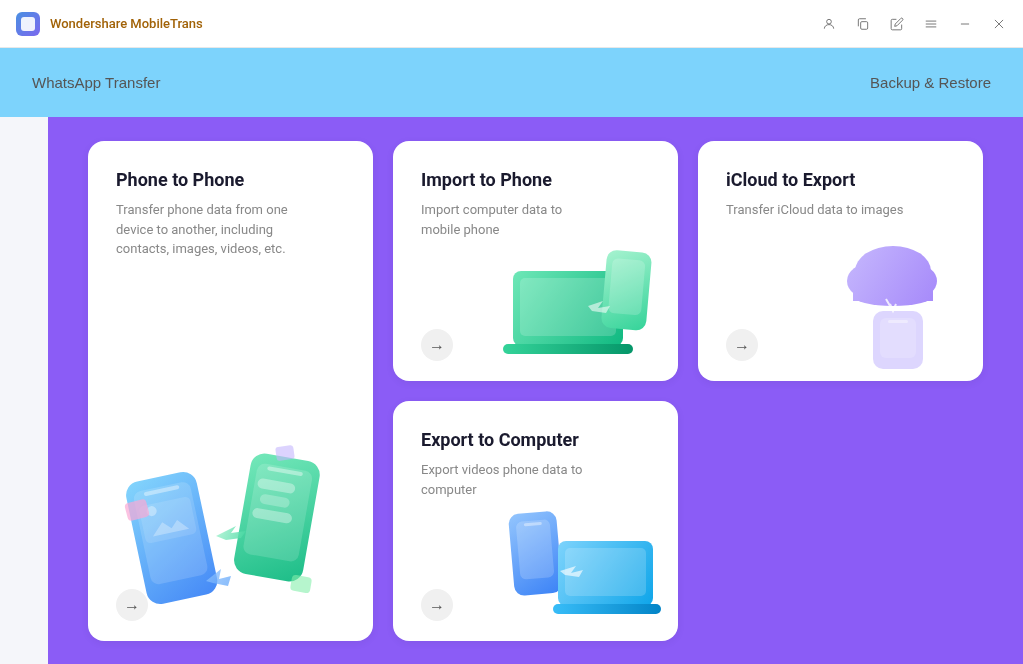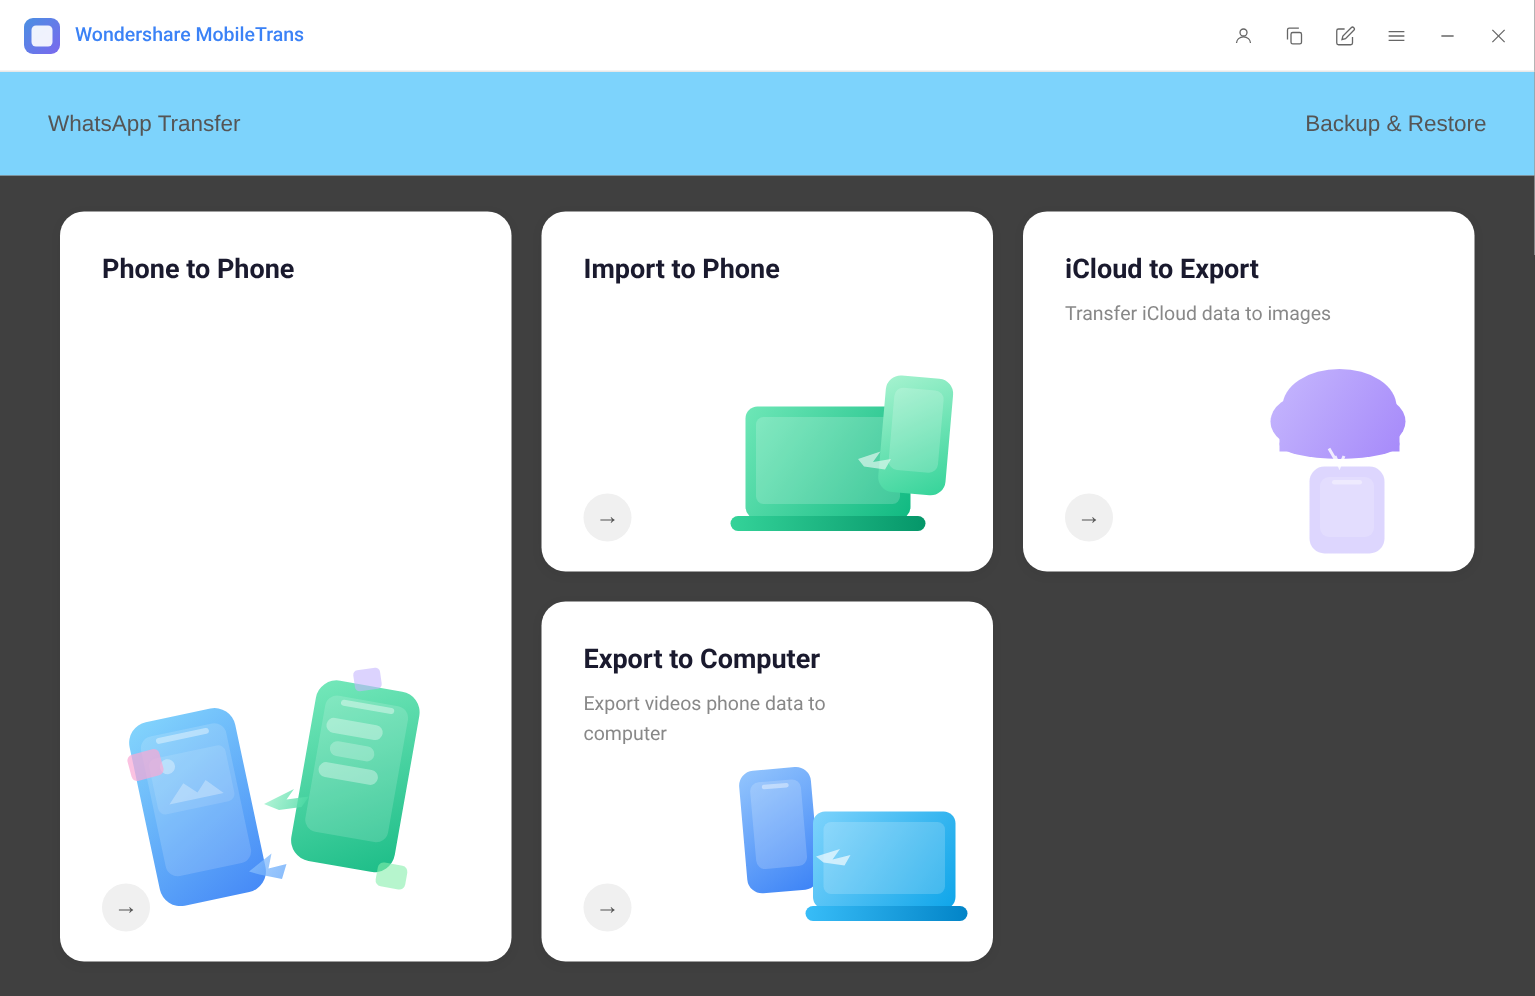"Wondershare MobileTrans" .app-title { color: #3b82f6 -> #a16207 }
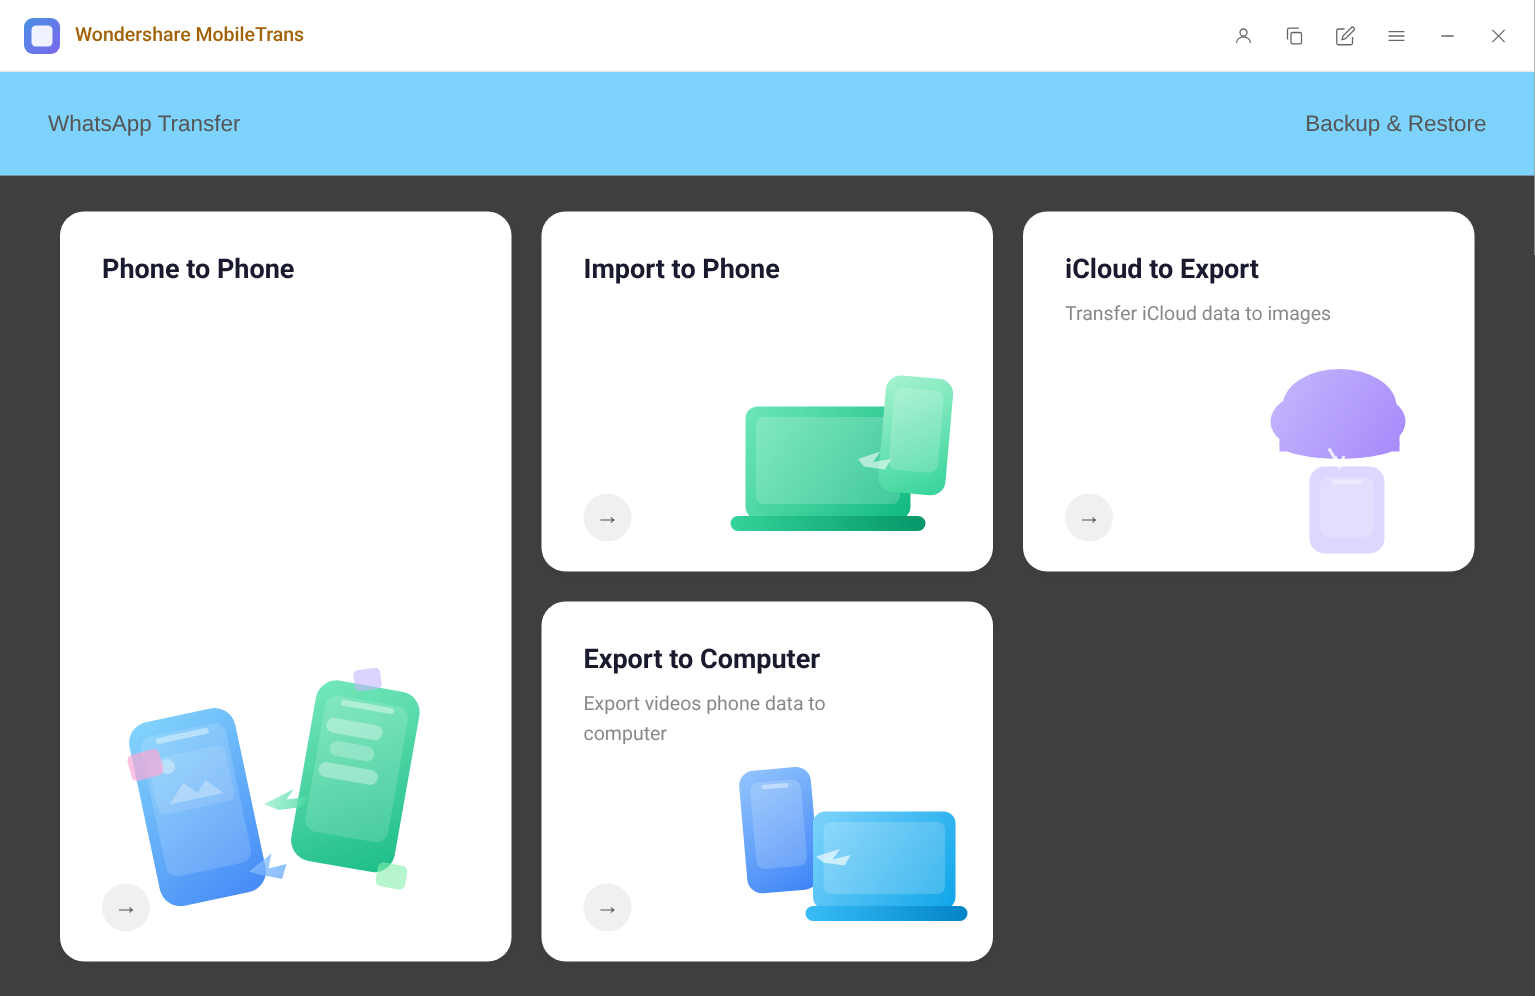"Phone to Phone" .main-content { background: #404040 -> #8b5cf6; margin-left: none -> 48px }
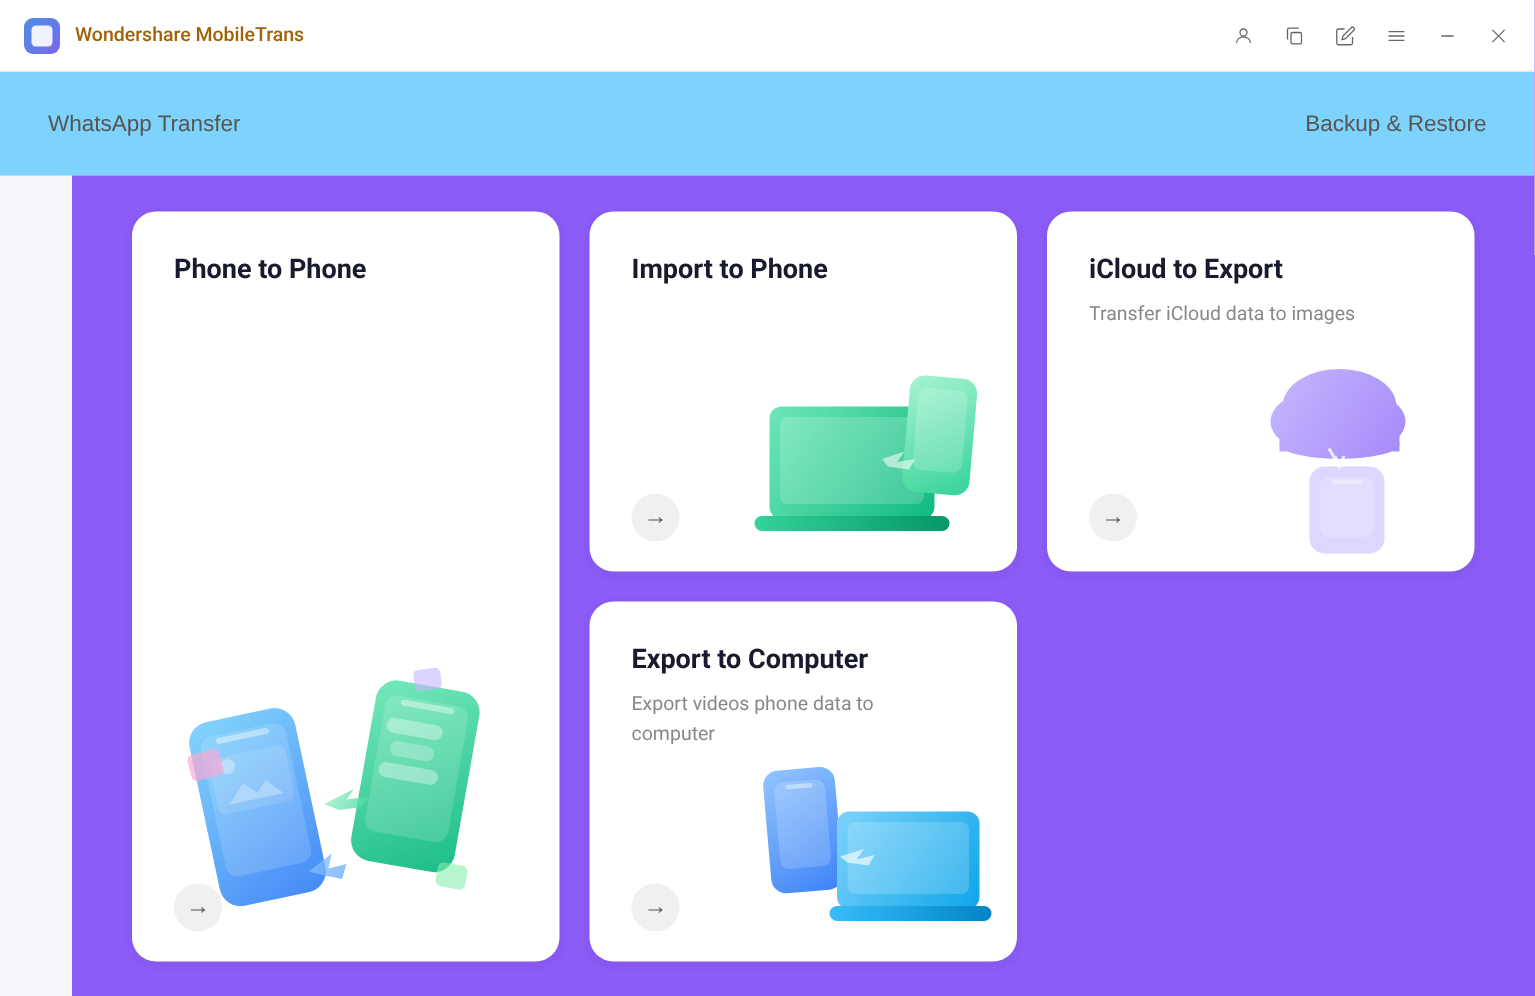"Transfer phone data from one" div.card-desc { html: none -> <div>Transfer phone data from one device to another, including contacts, images, videos, etc.</div> }
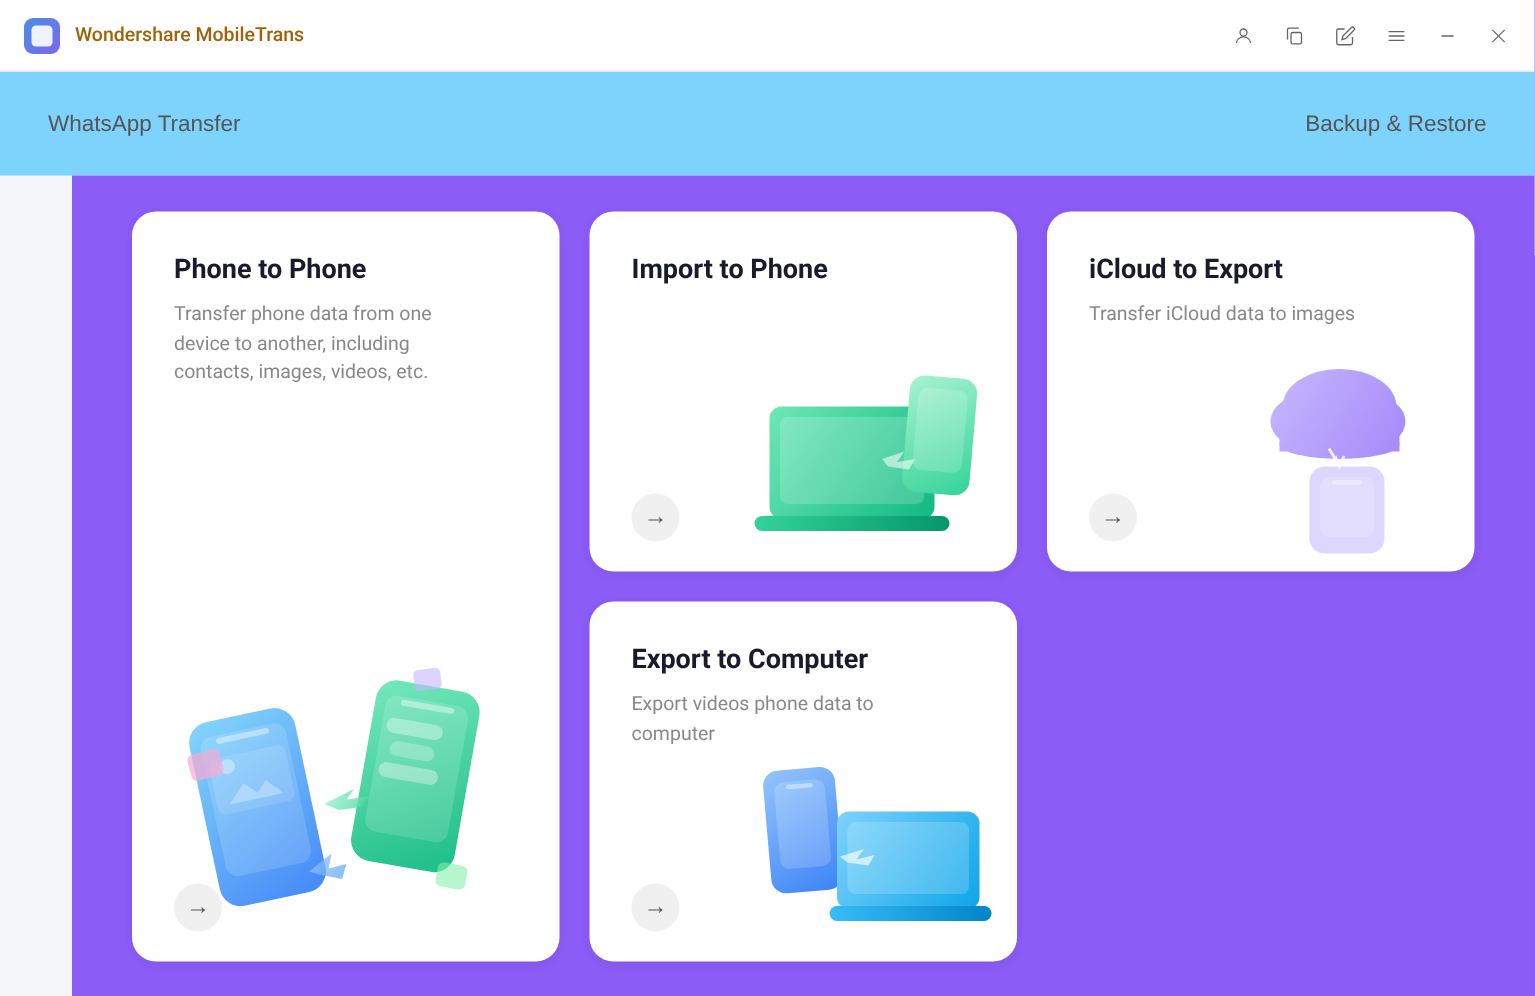"Import computer data to mobile" div.card-desc { html: none -> <div>Import computer data to mobile phone</div> }
